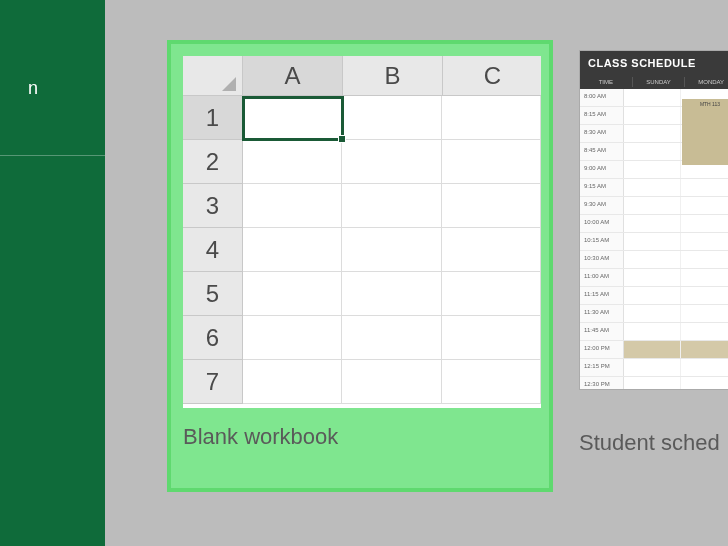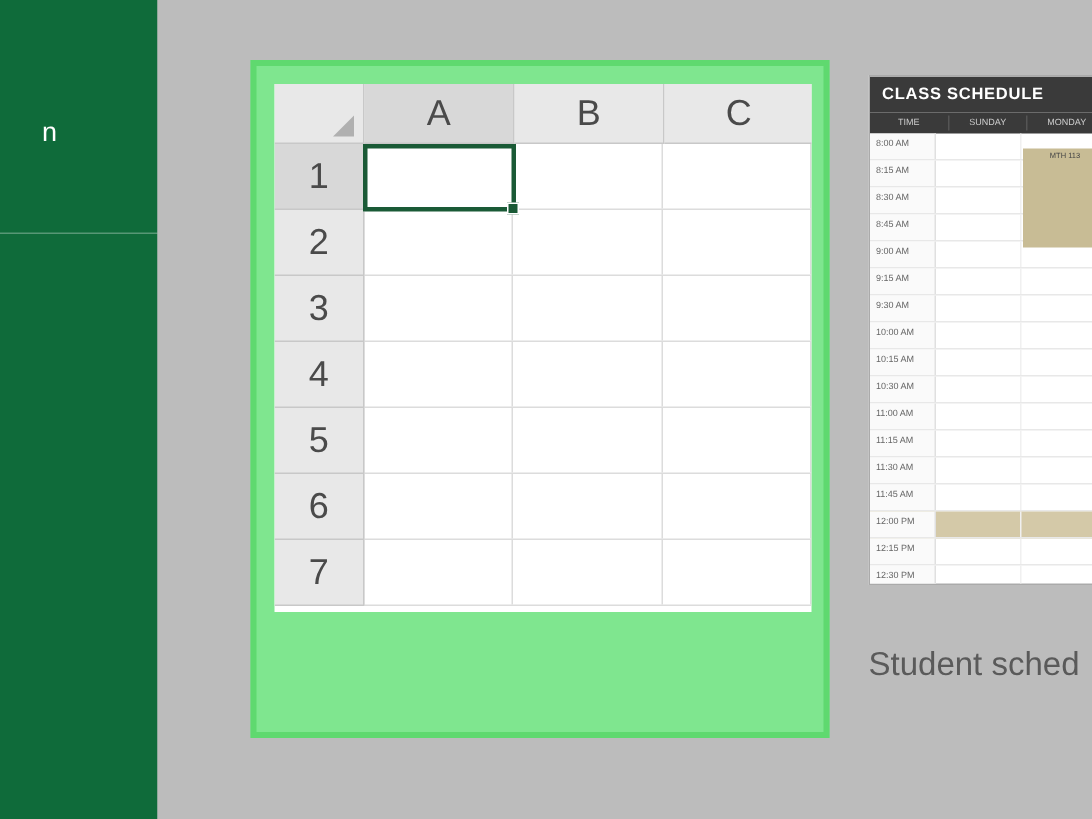"Blank workbook" div.template-label { html: none -> <div>Blank workbook</div> }
